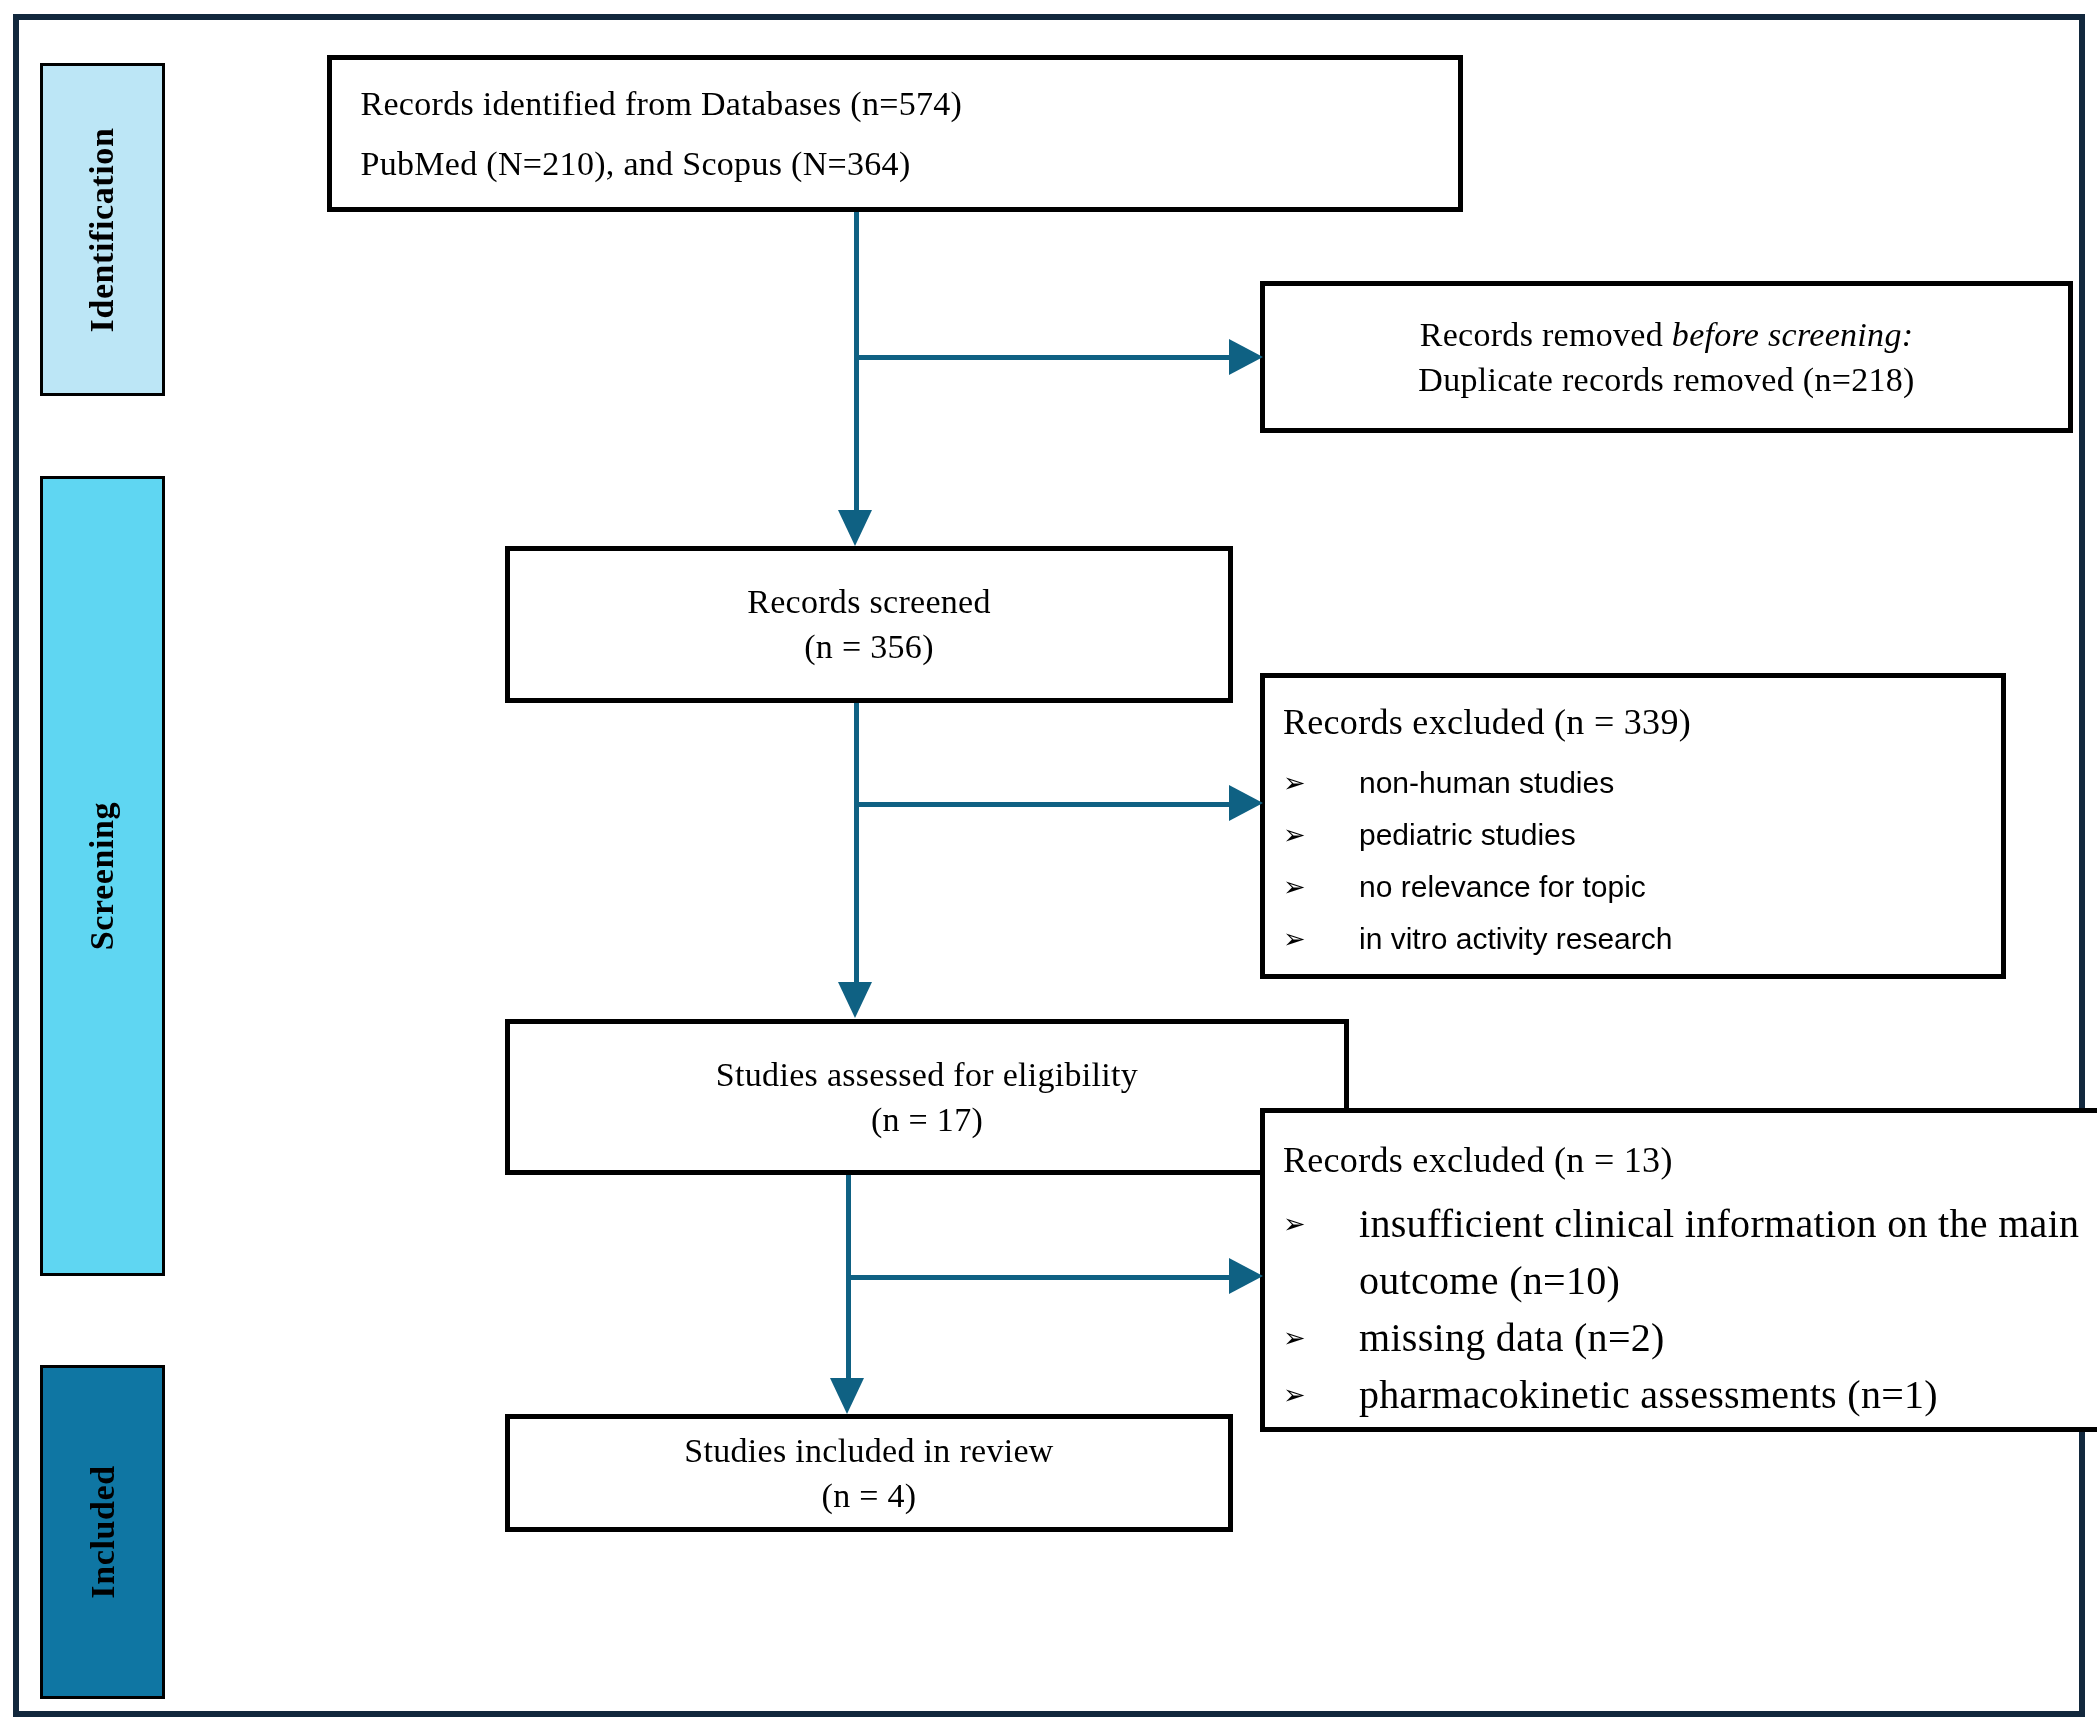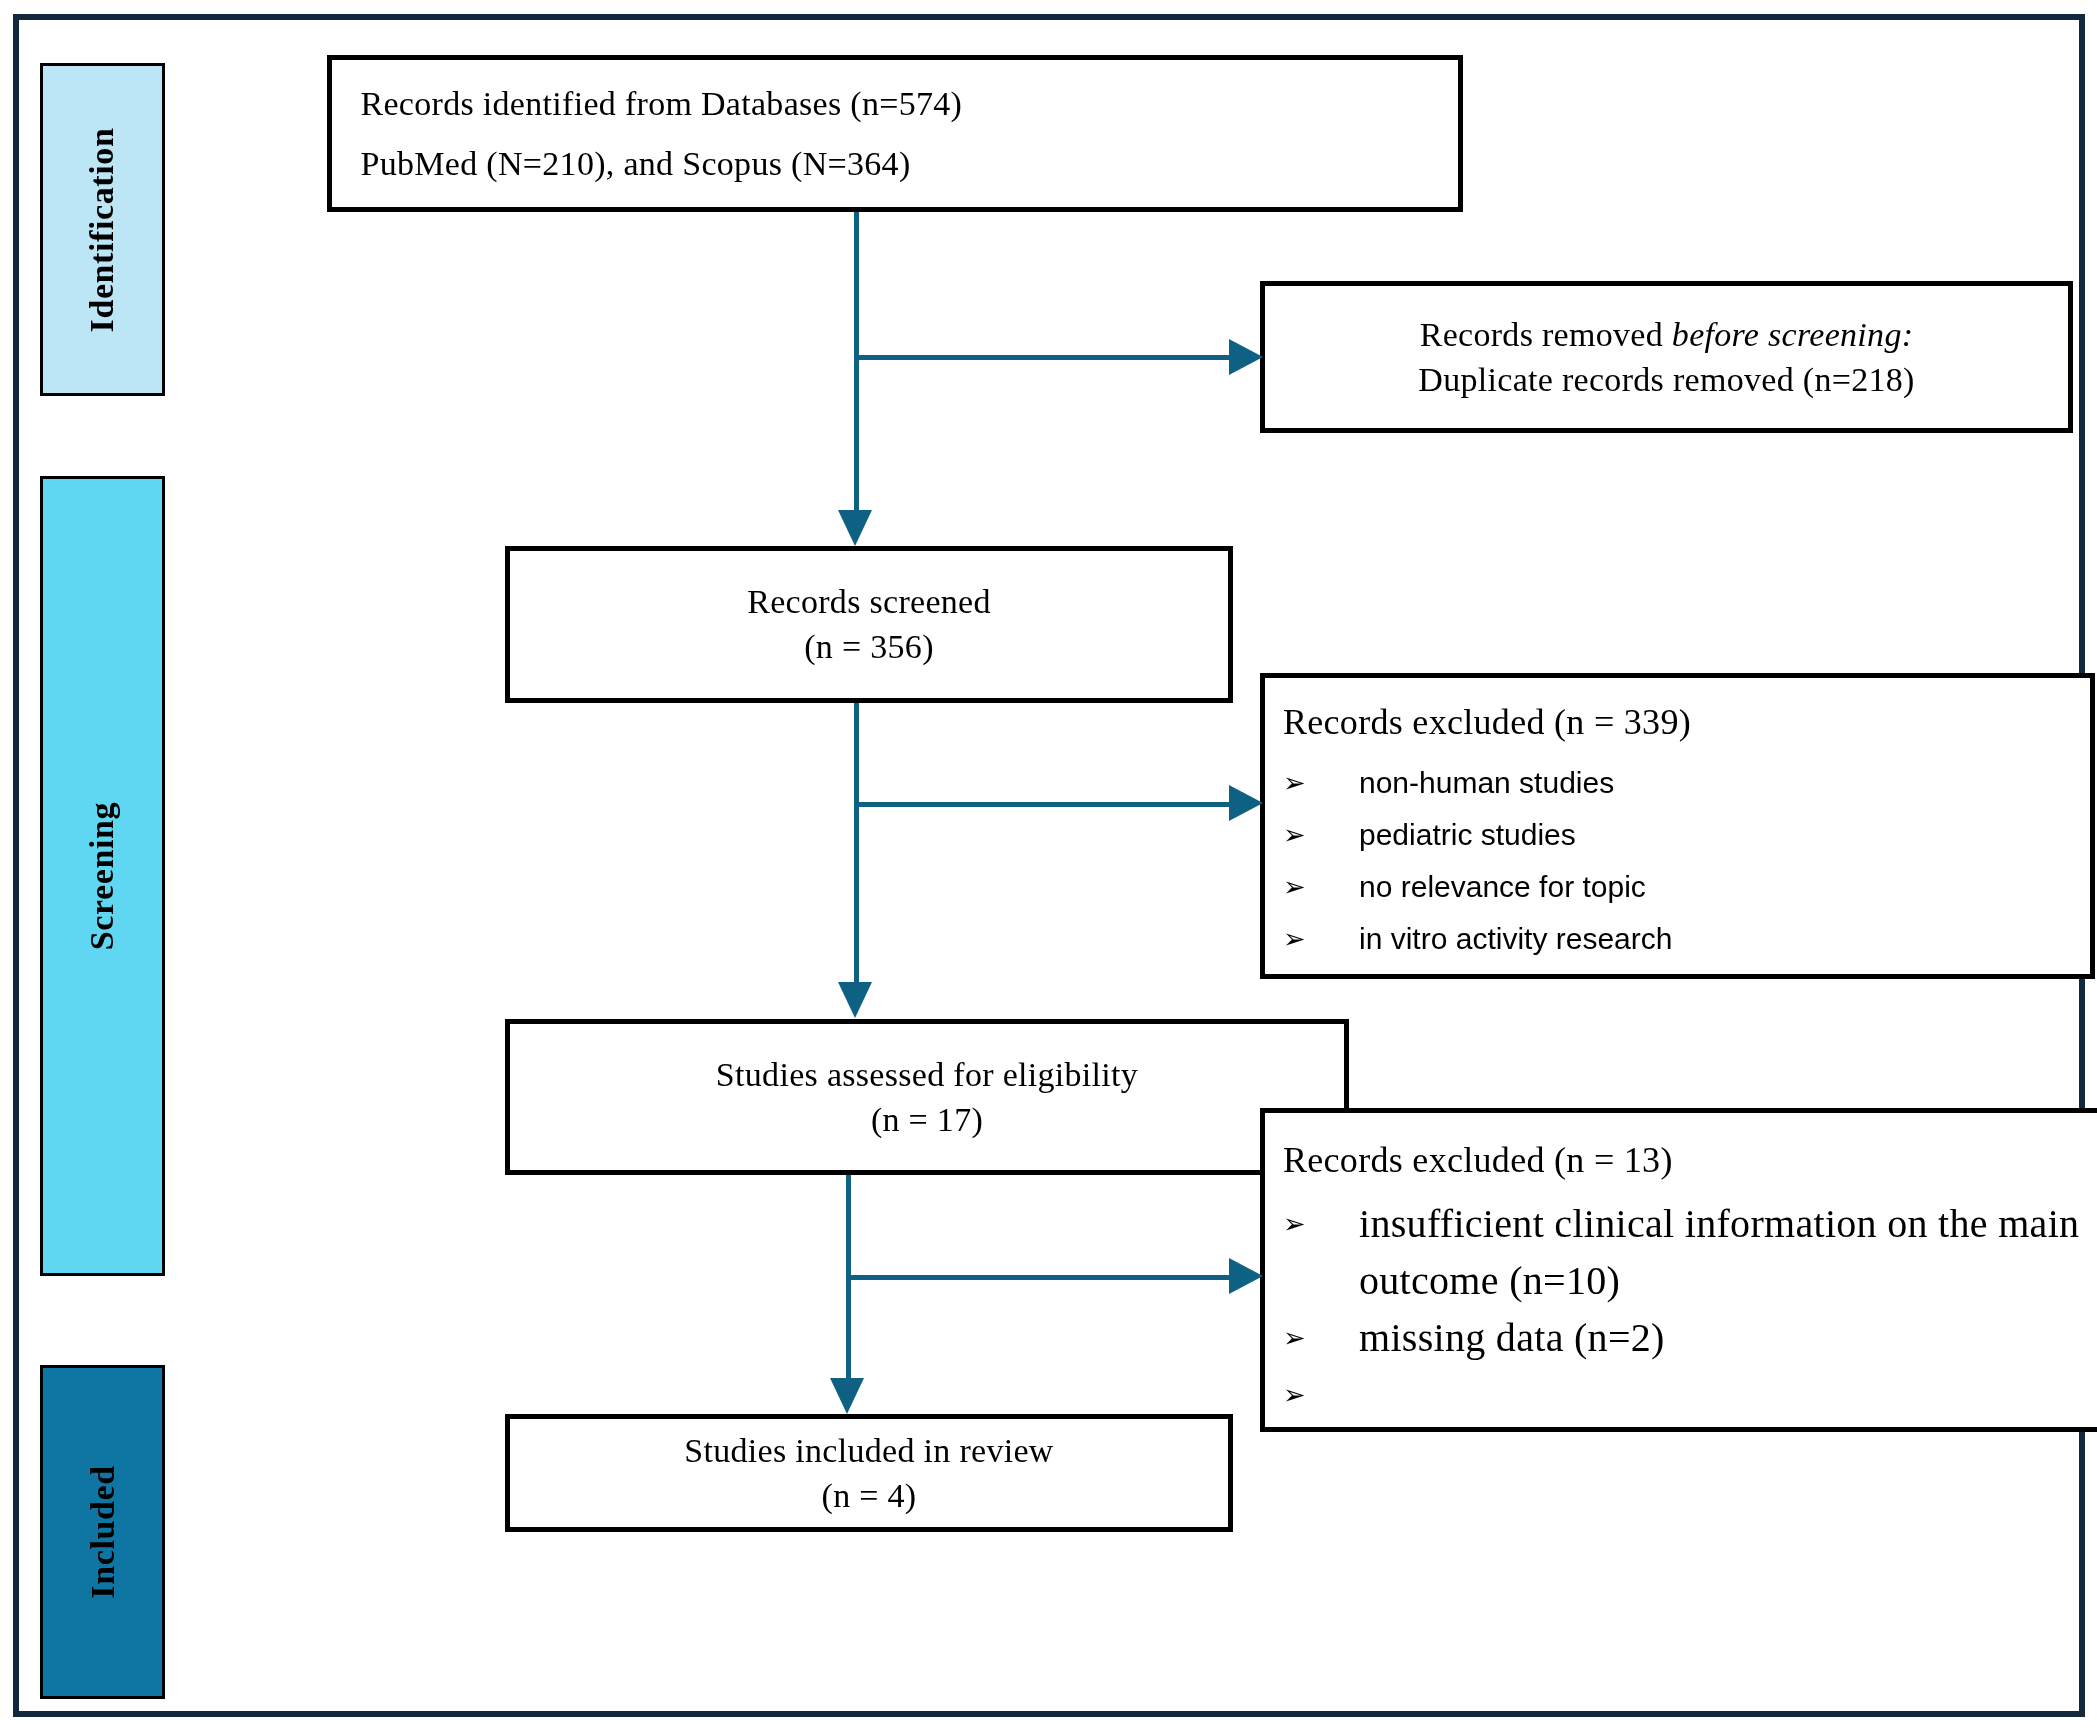"Records excluded (n = 339)" .box-excluded1 { width: 835px -> 746px }
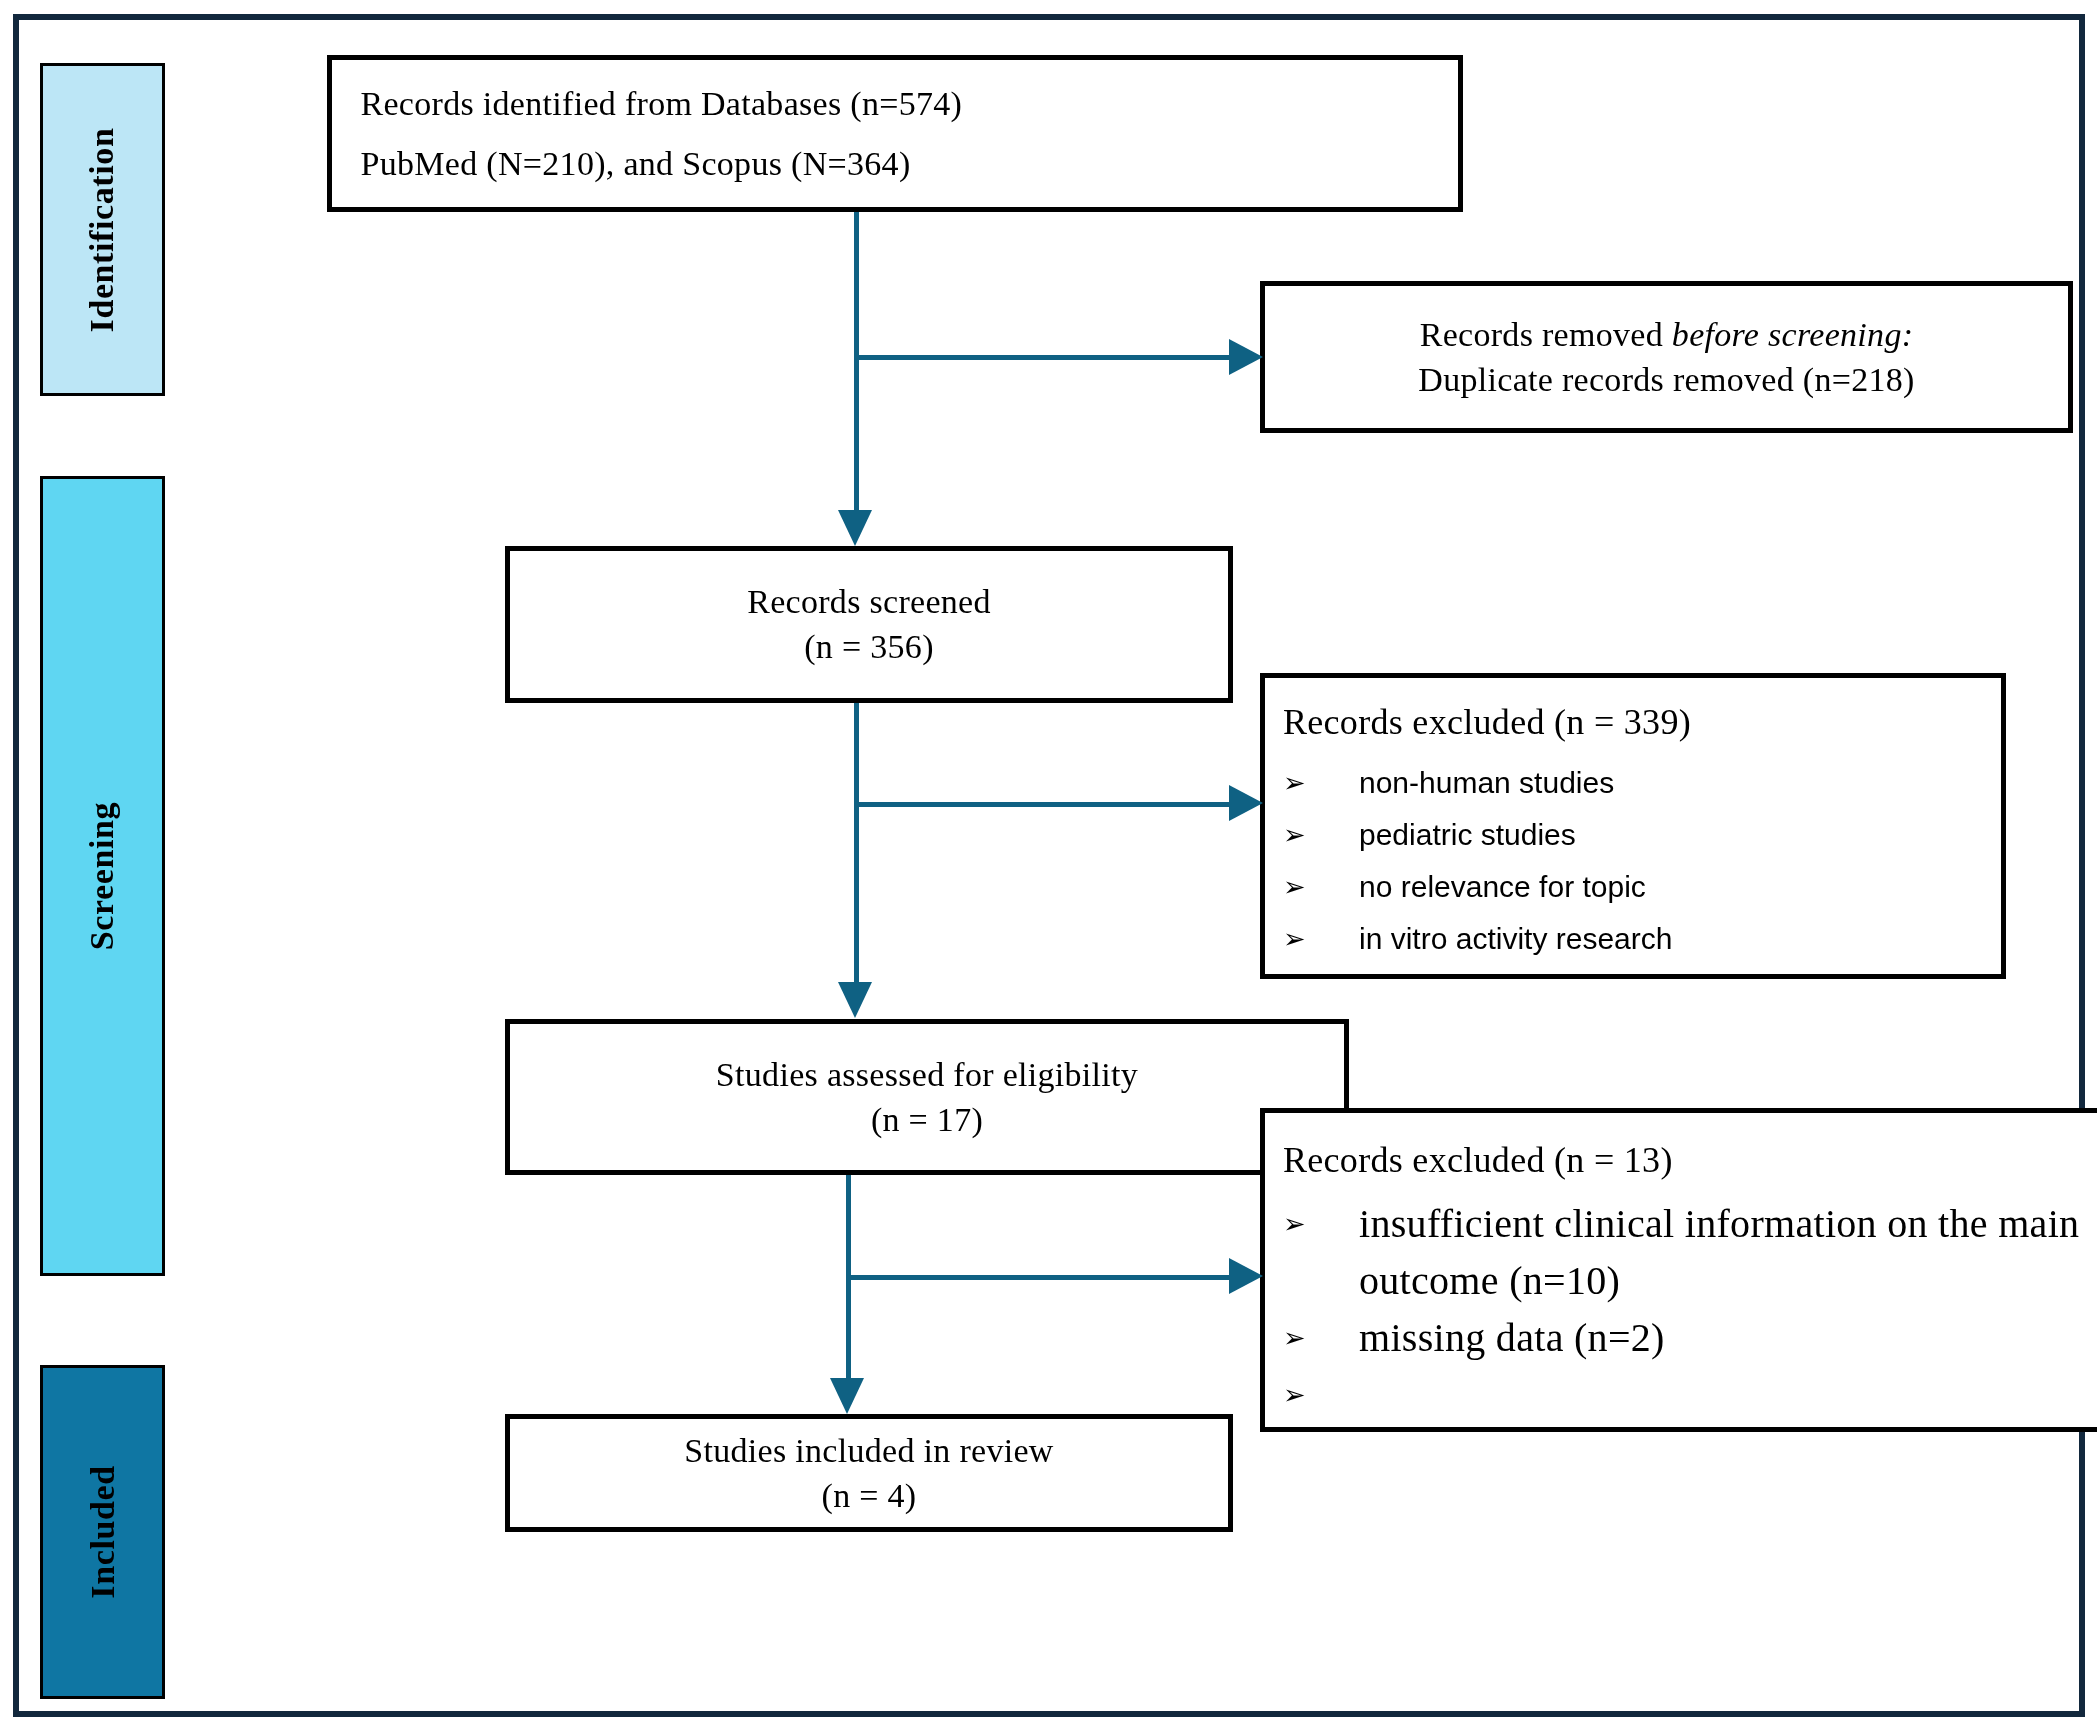"pharmacokinetic assessments (n=1)" span.bullet-text { html: none -> <span>pharmacokinetic assessments (n=1)</span> }
